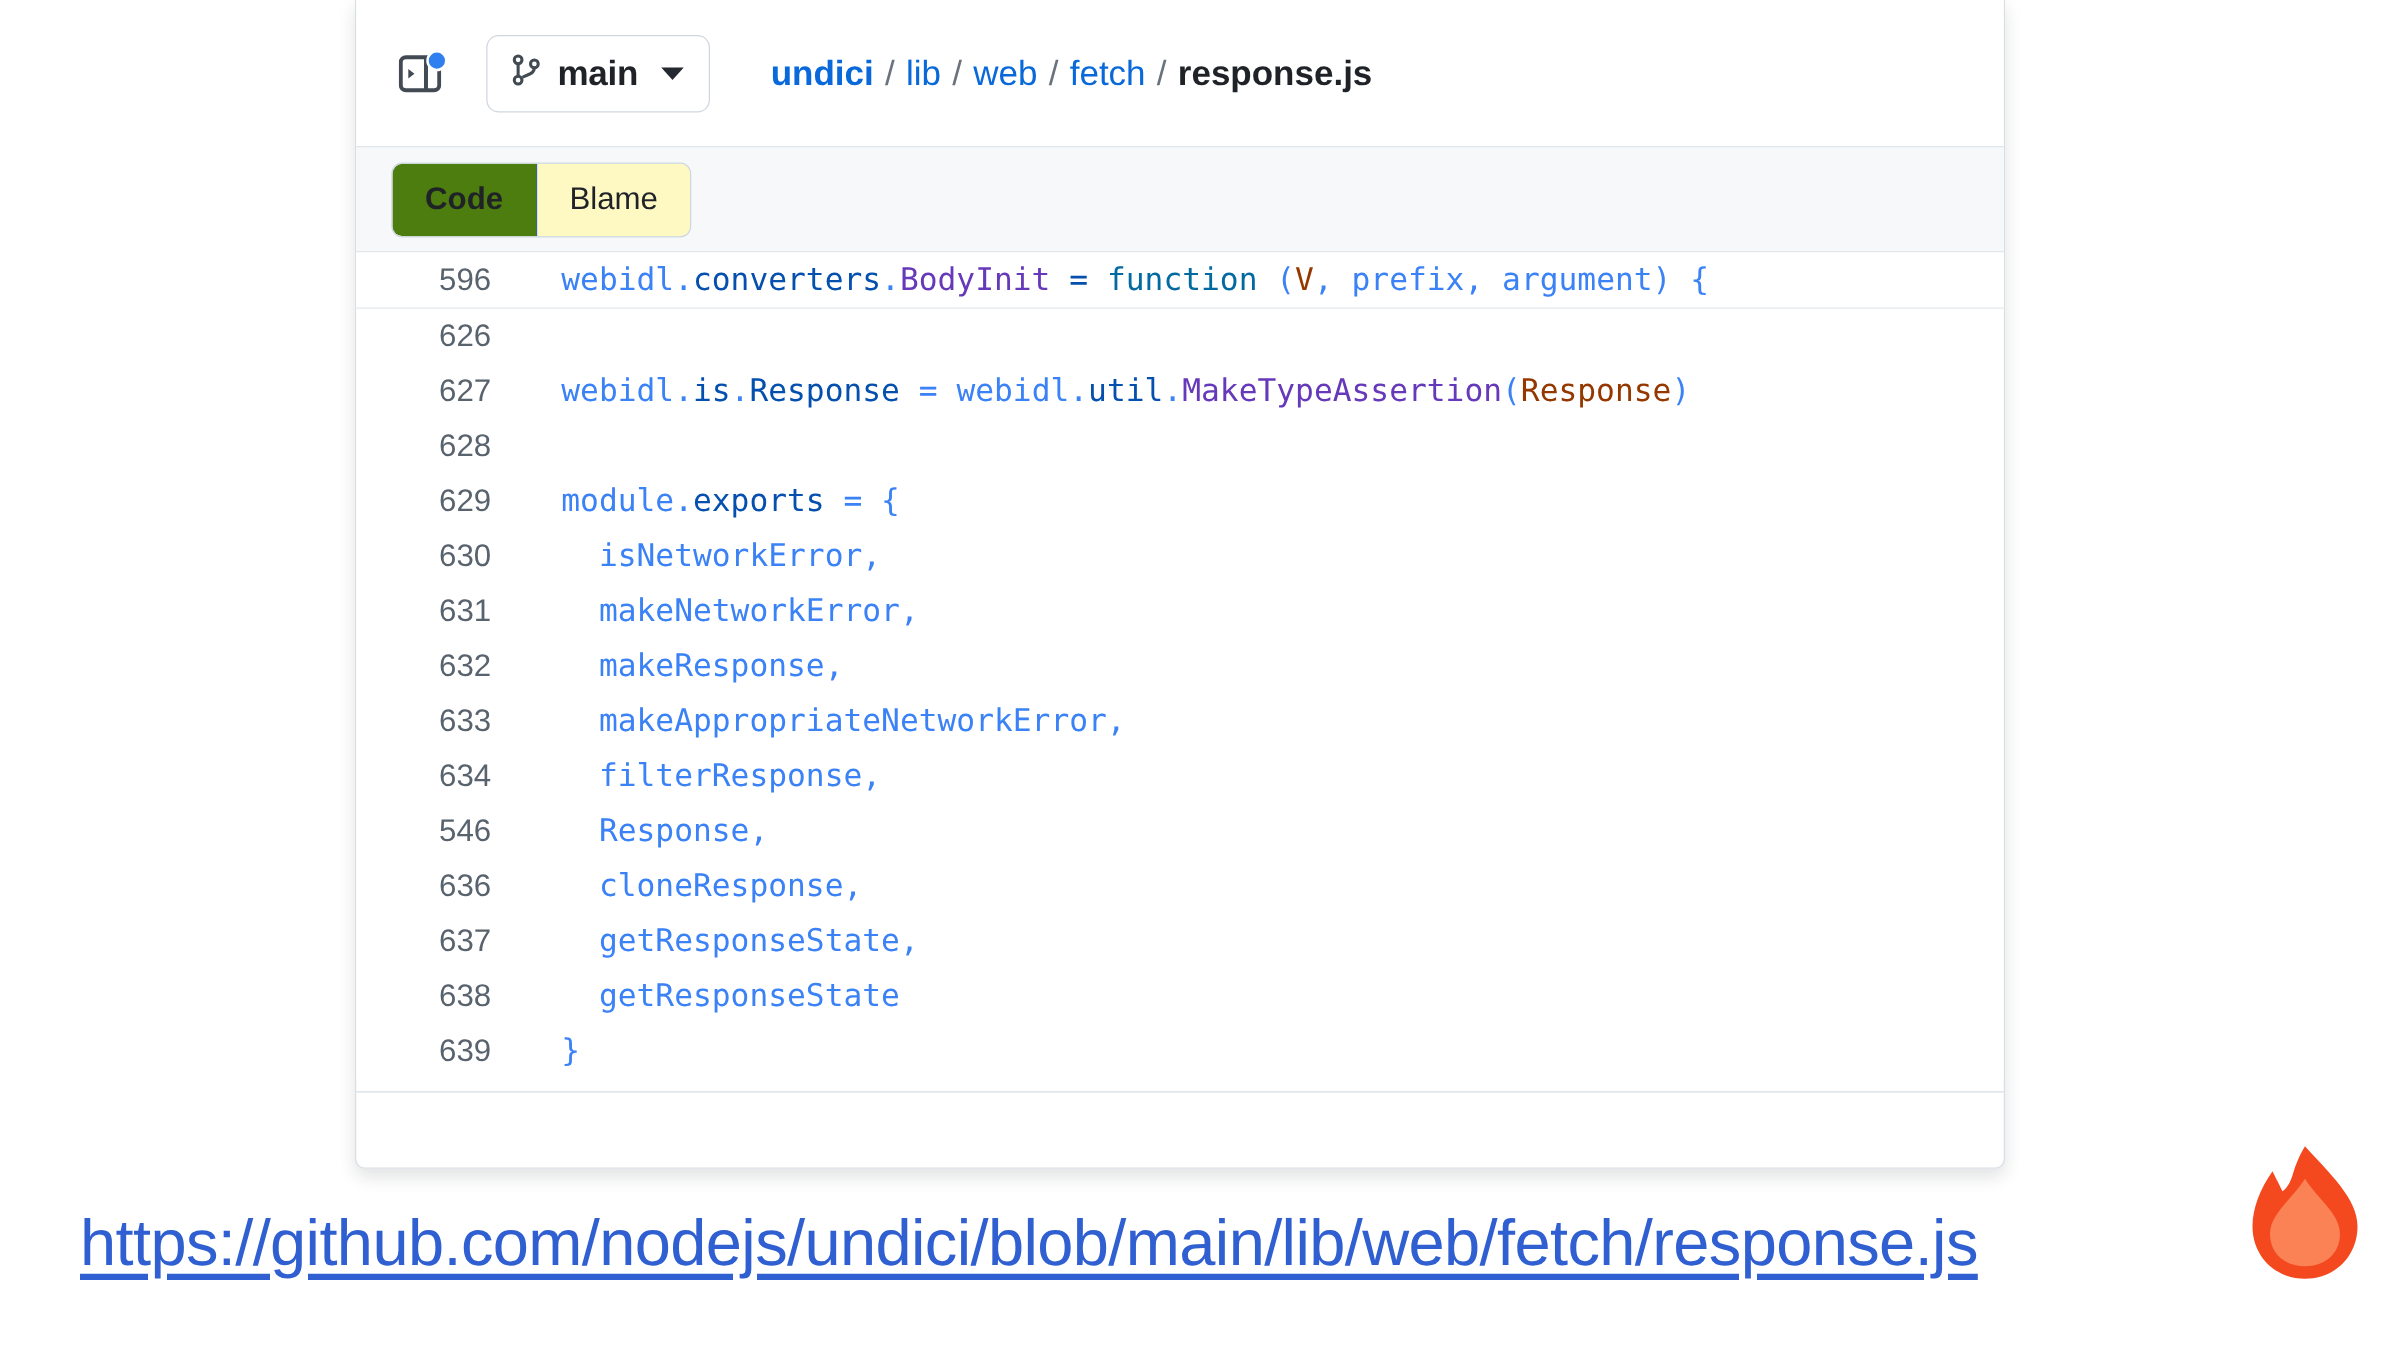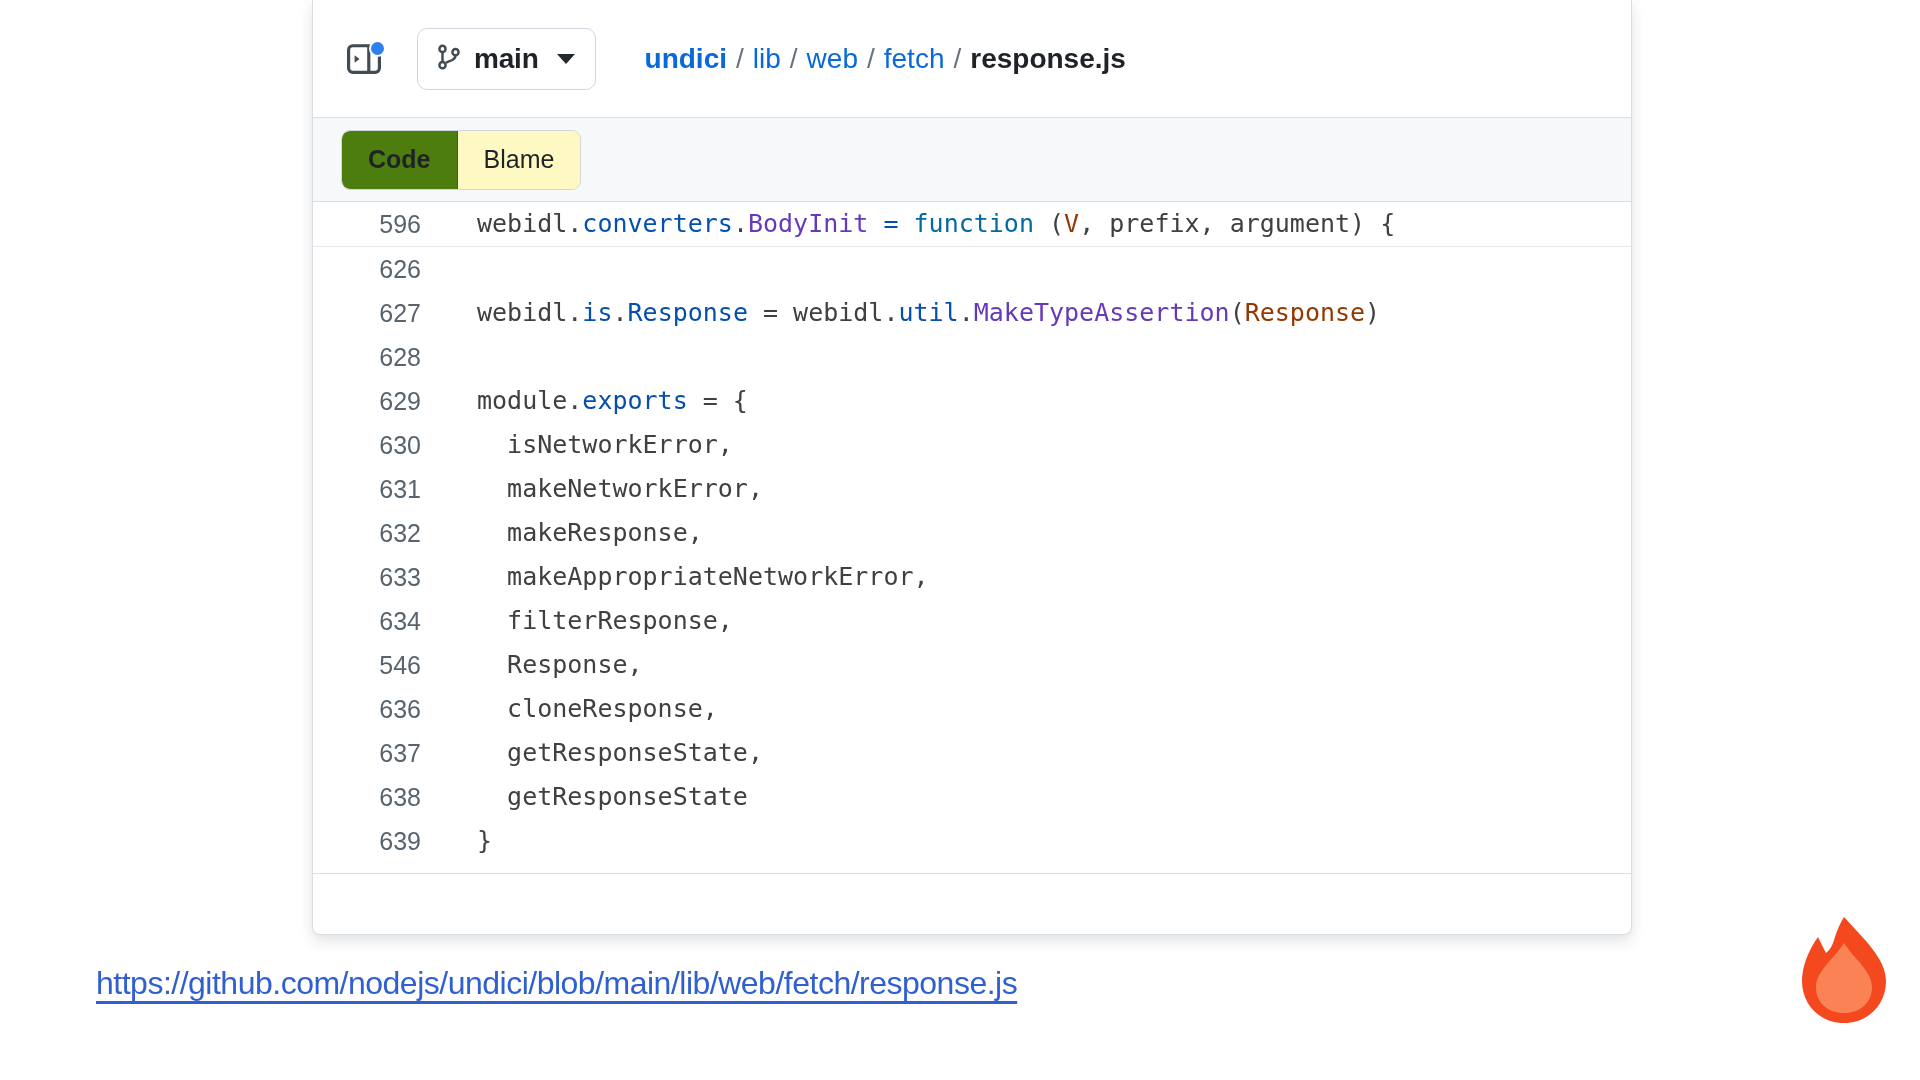"main" .file-card { left: 312px -> 284px }
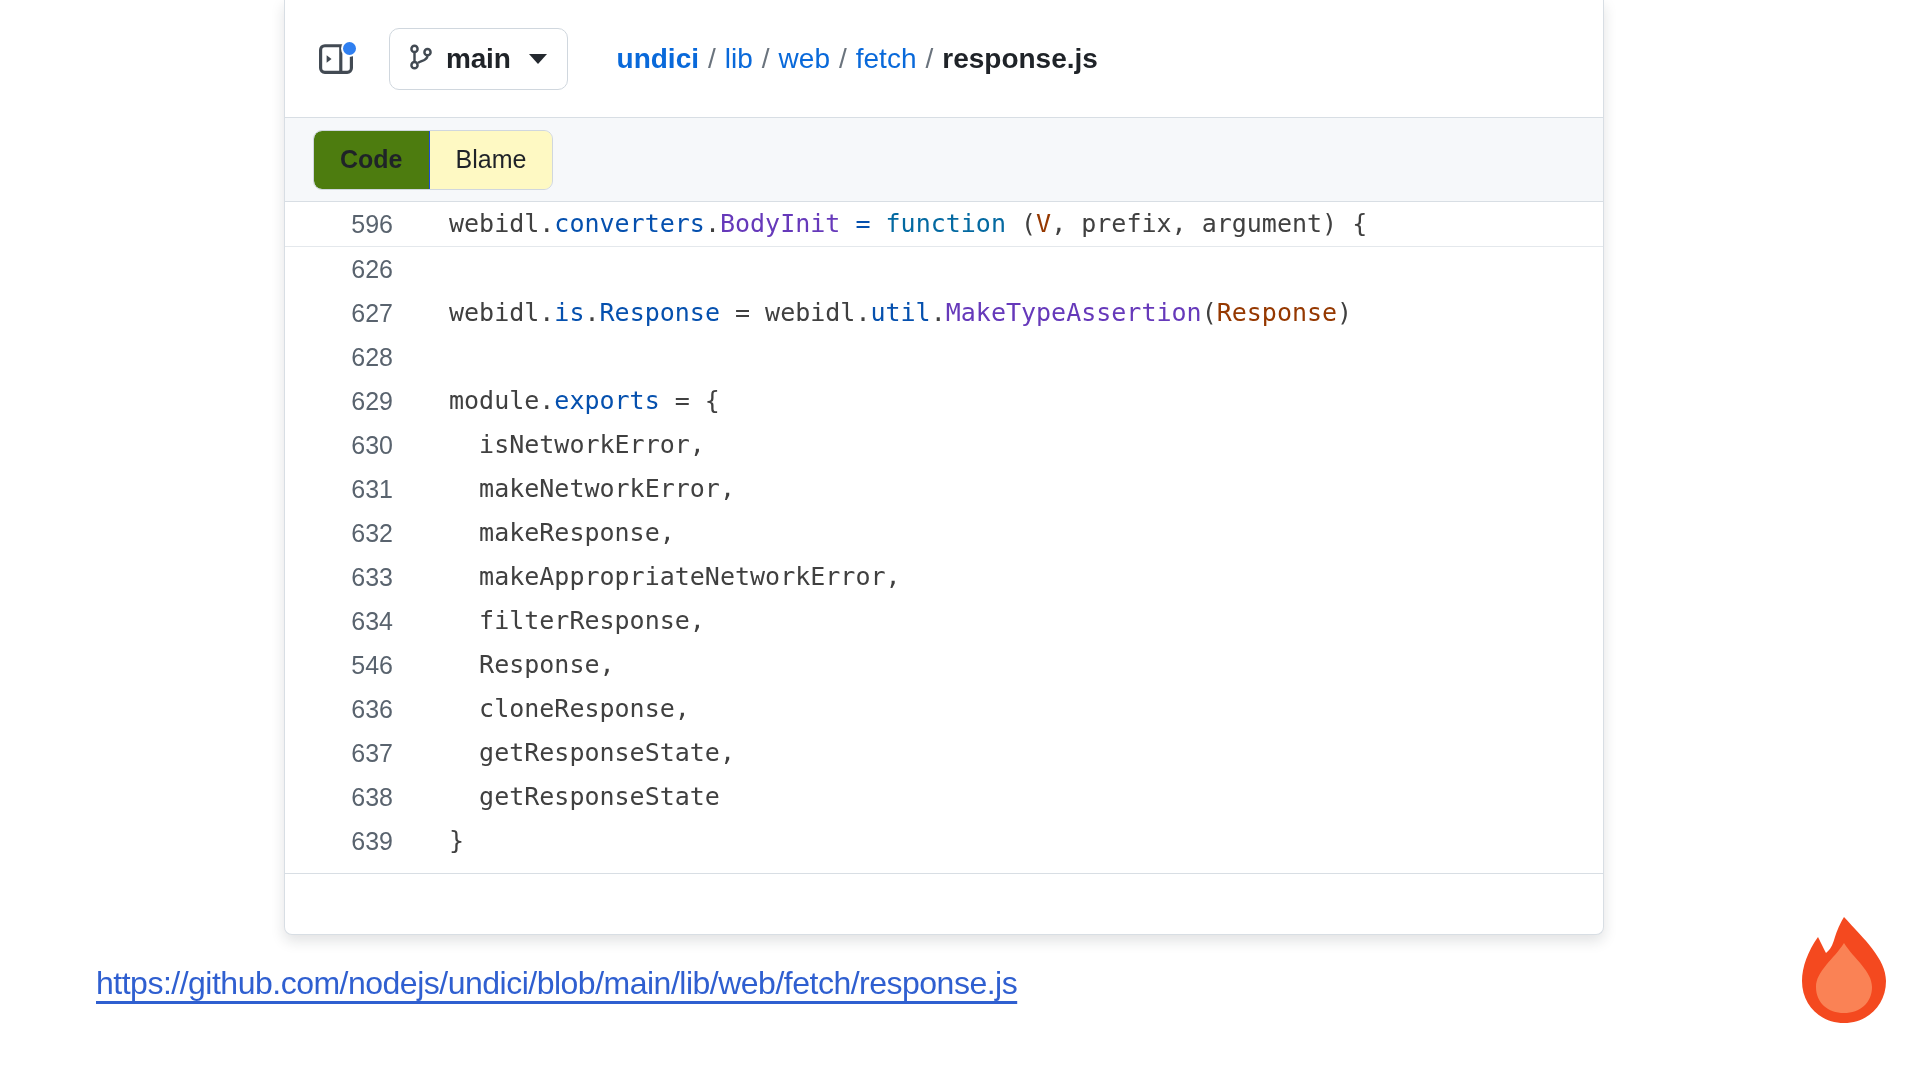"webidl." .t-plain { color: #404040 -> #3b82f6 }
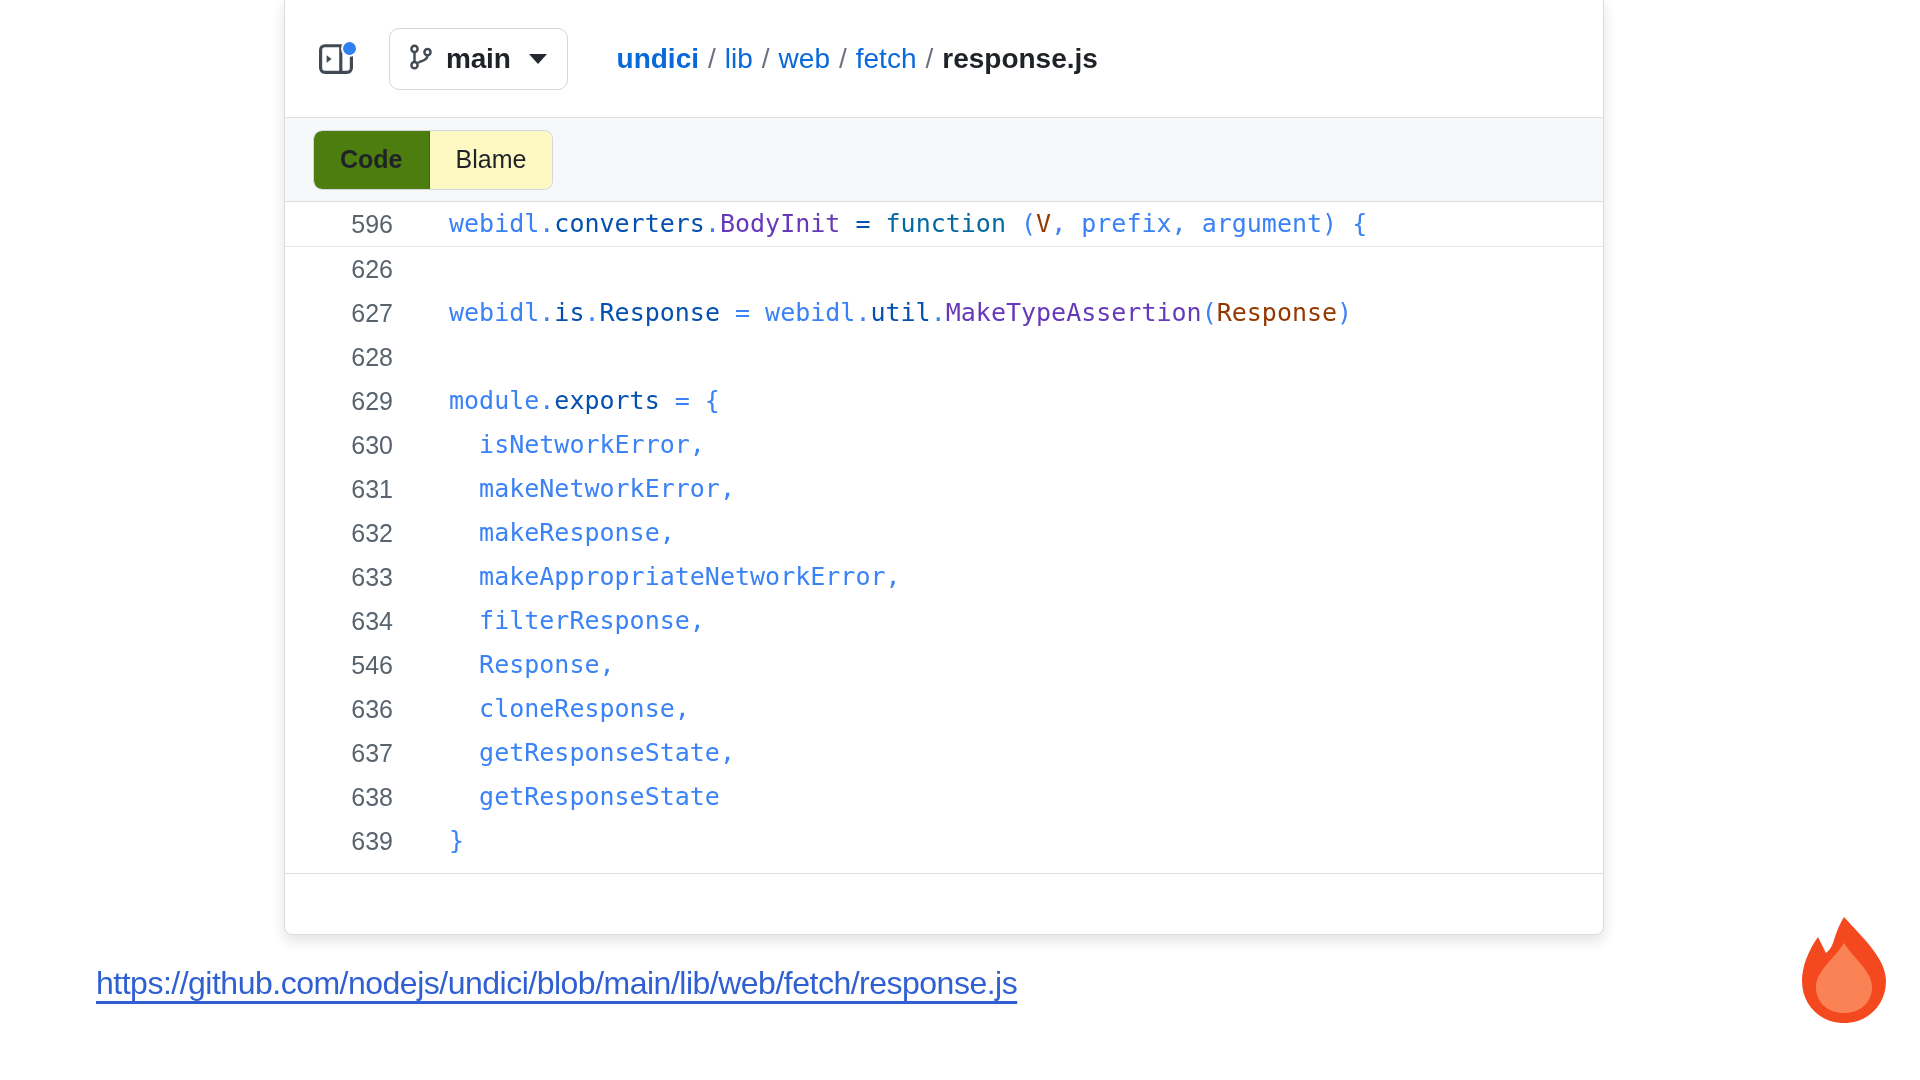"https://github.com/nodejs/undici/blob/ma" .url-line { font-size: 32px -> 52px; margin-left: 32px -> none }
